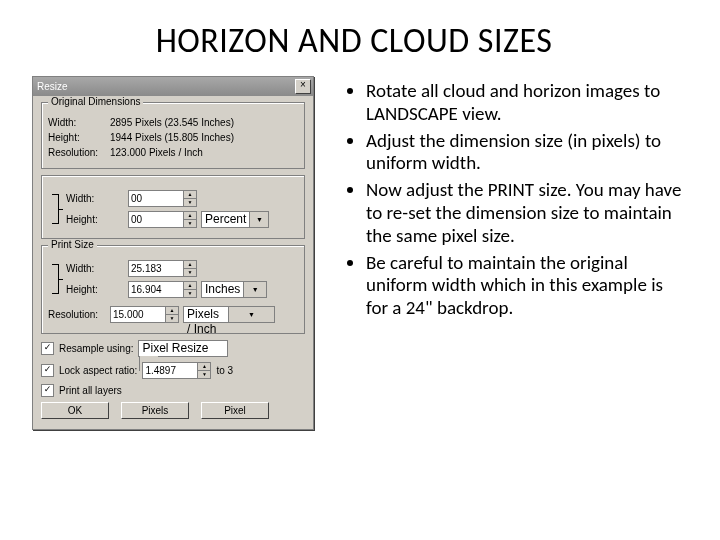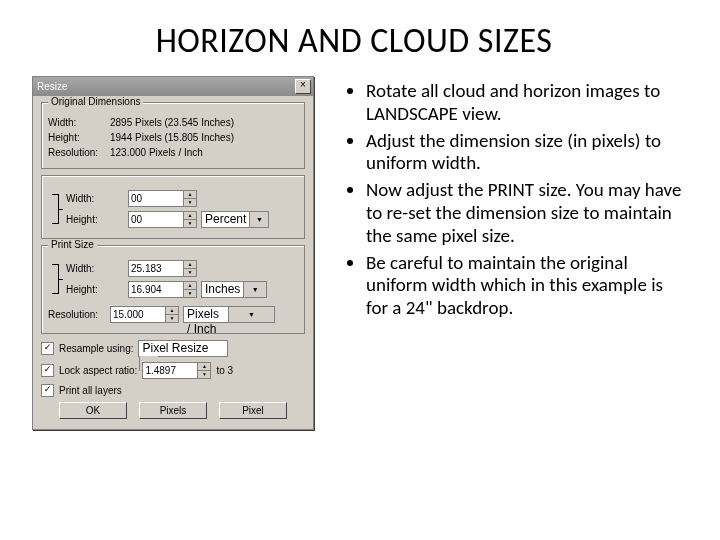"OK" .btn-row { justify-content: center -> flex-start }
